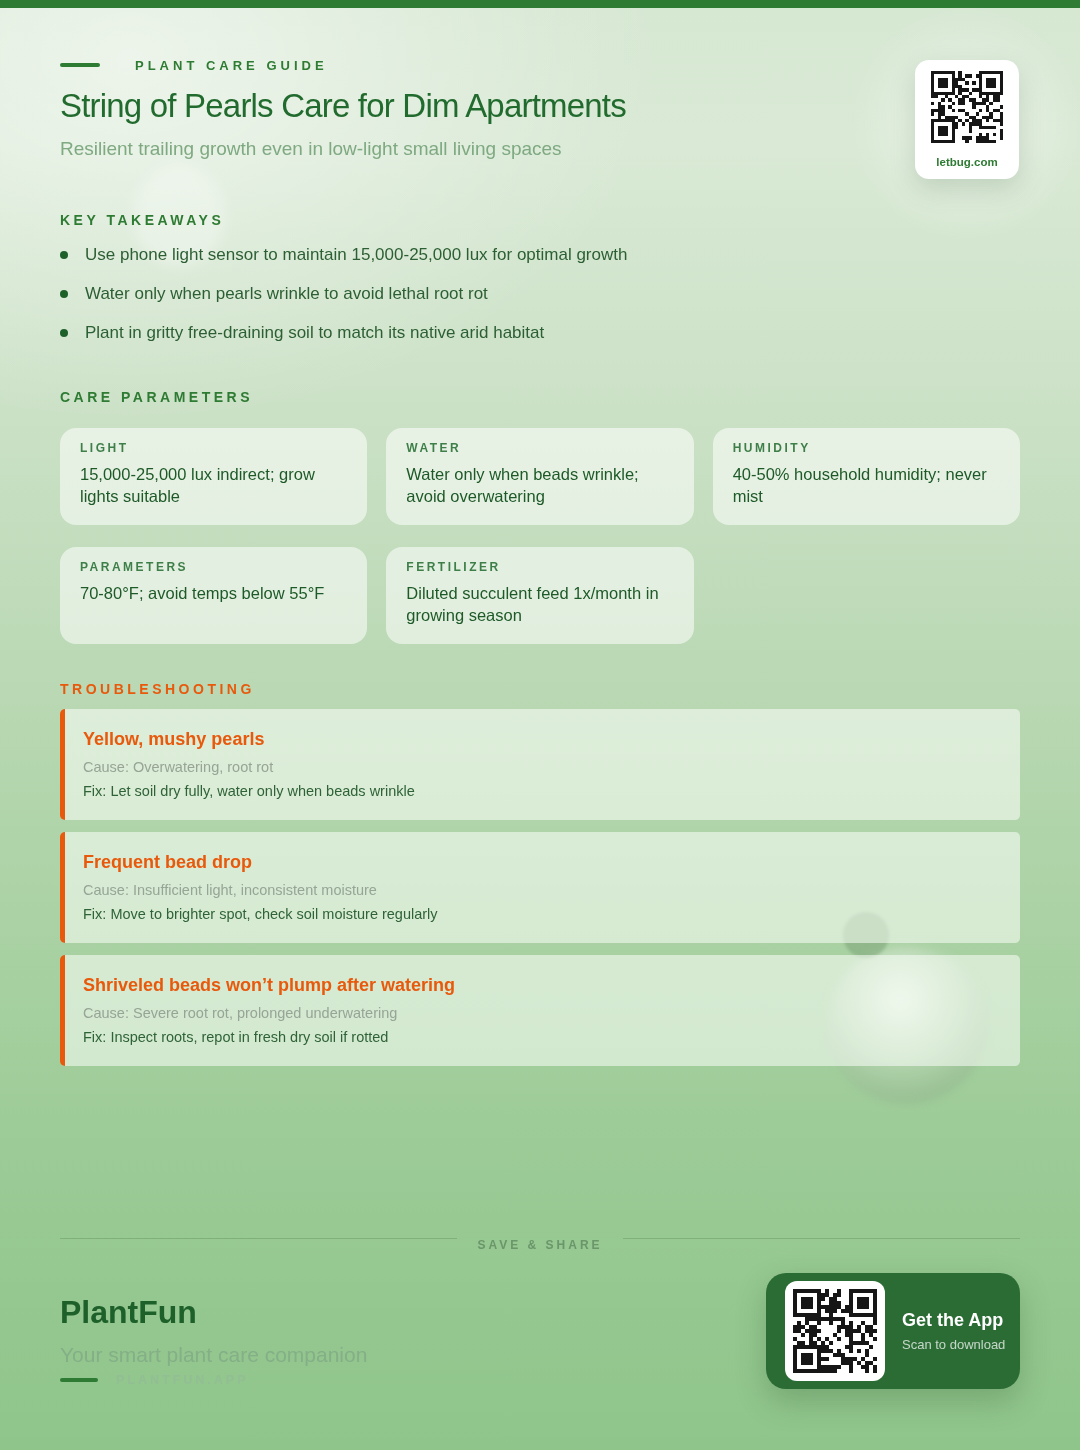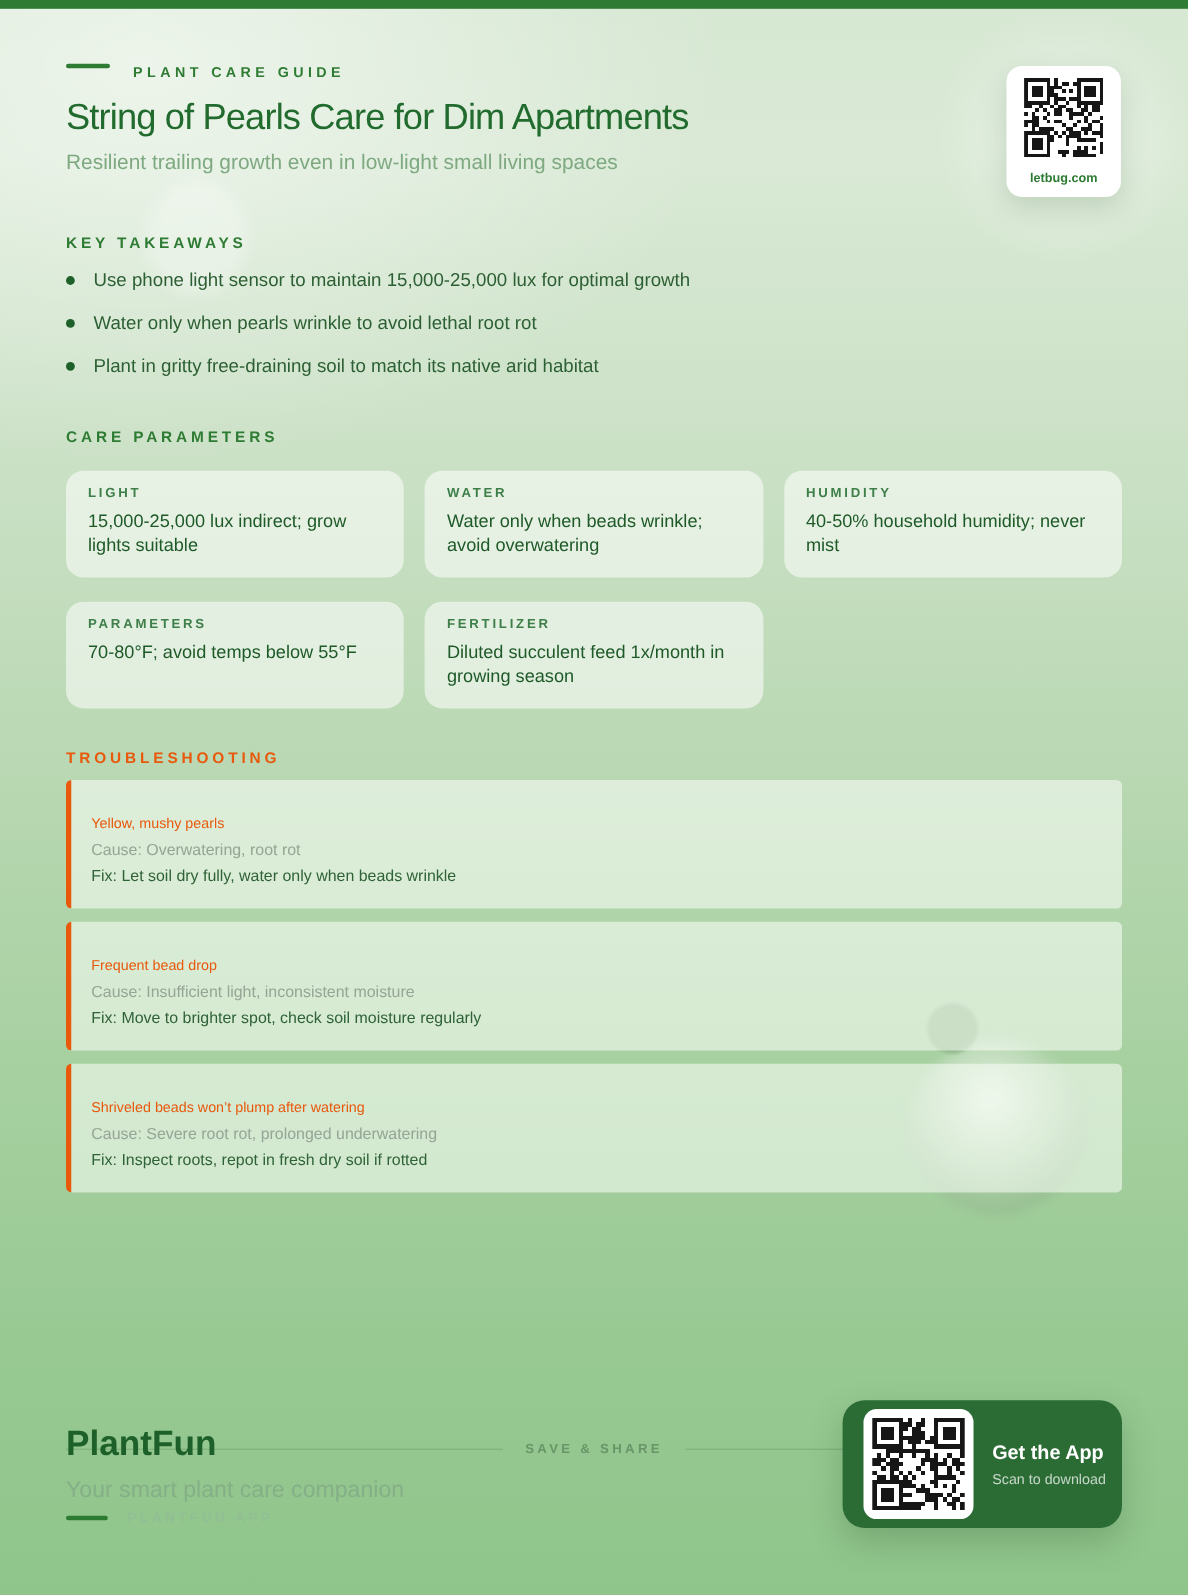"PLANT CARE GUIDE" .eyebrow-row { align-items: flex-start -> center; gap: 21px -> 35px }
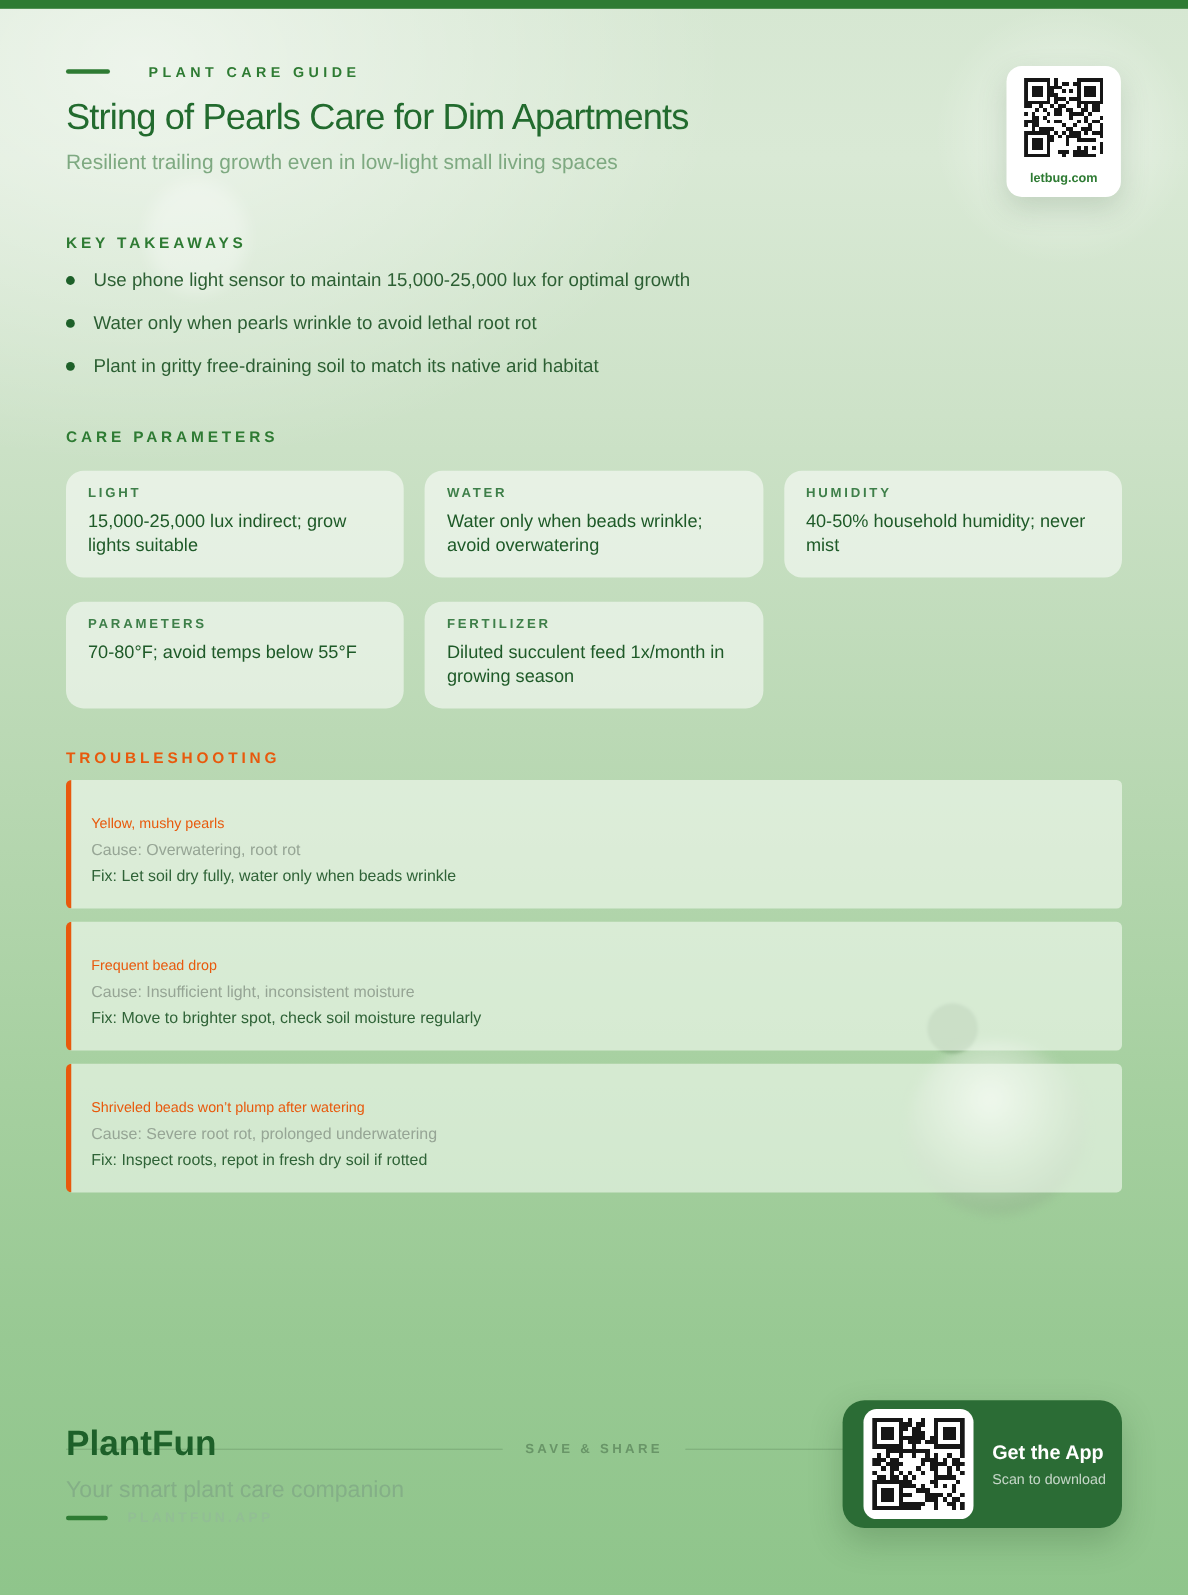"Yellow, mushy pearls" .trouble-title { font-size: 13px -> 18px; font-weight: normal -> bold; margin-top: 12px -> none }
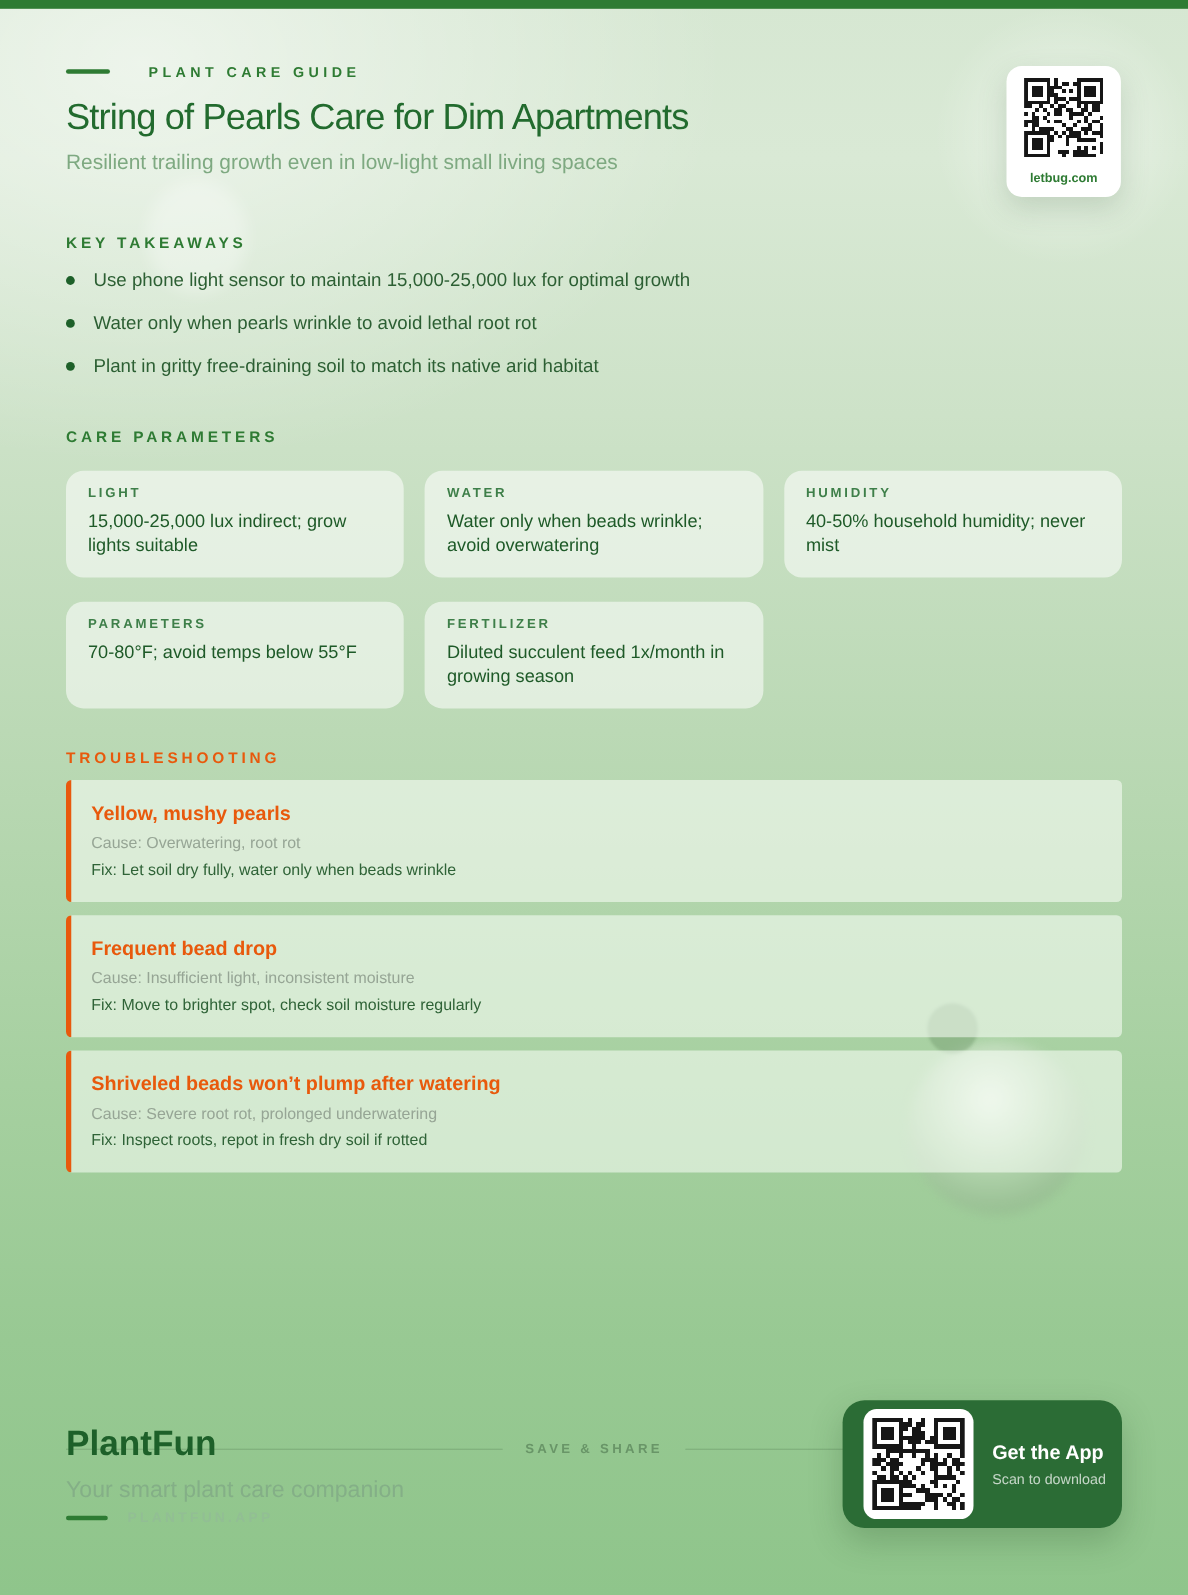"SAVE & SHARE" .share-divider { align-items: center -> flex-start; top: 1310px -> 1238px }
